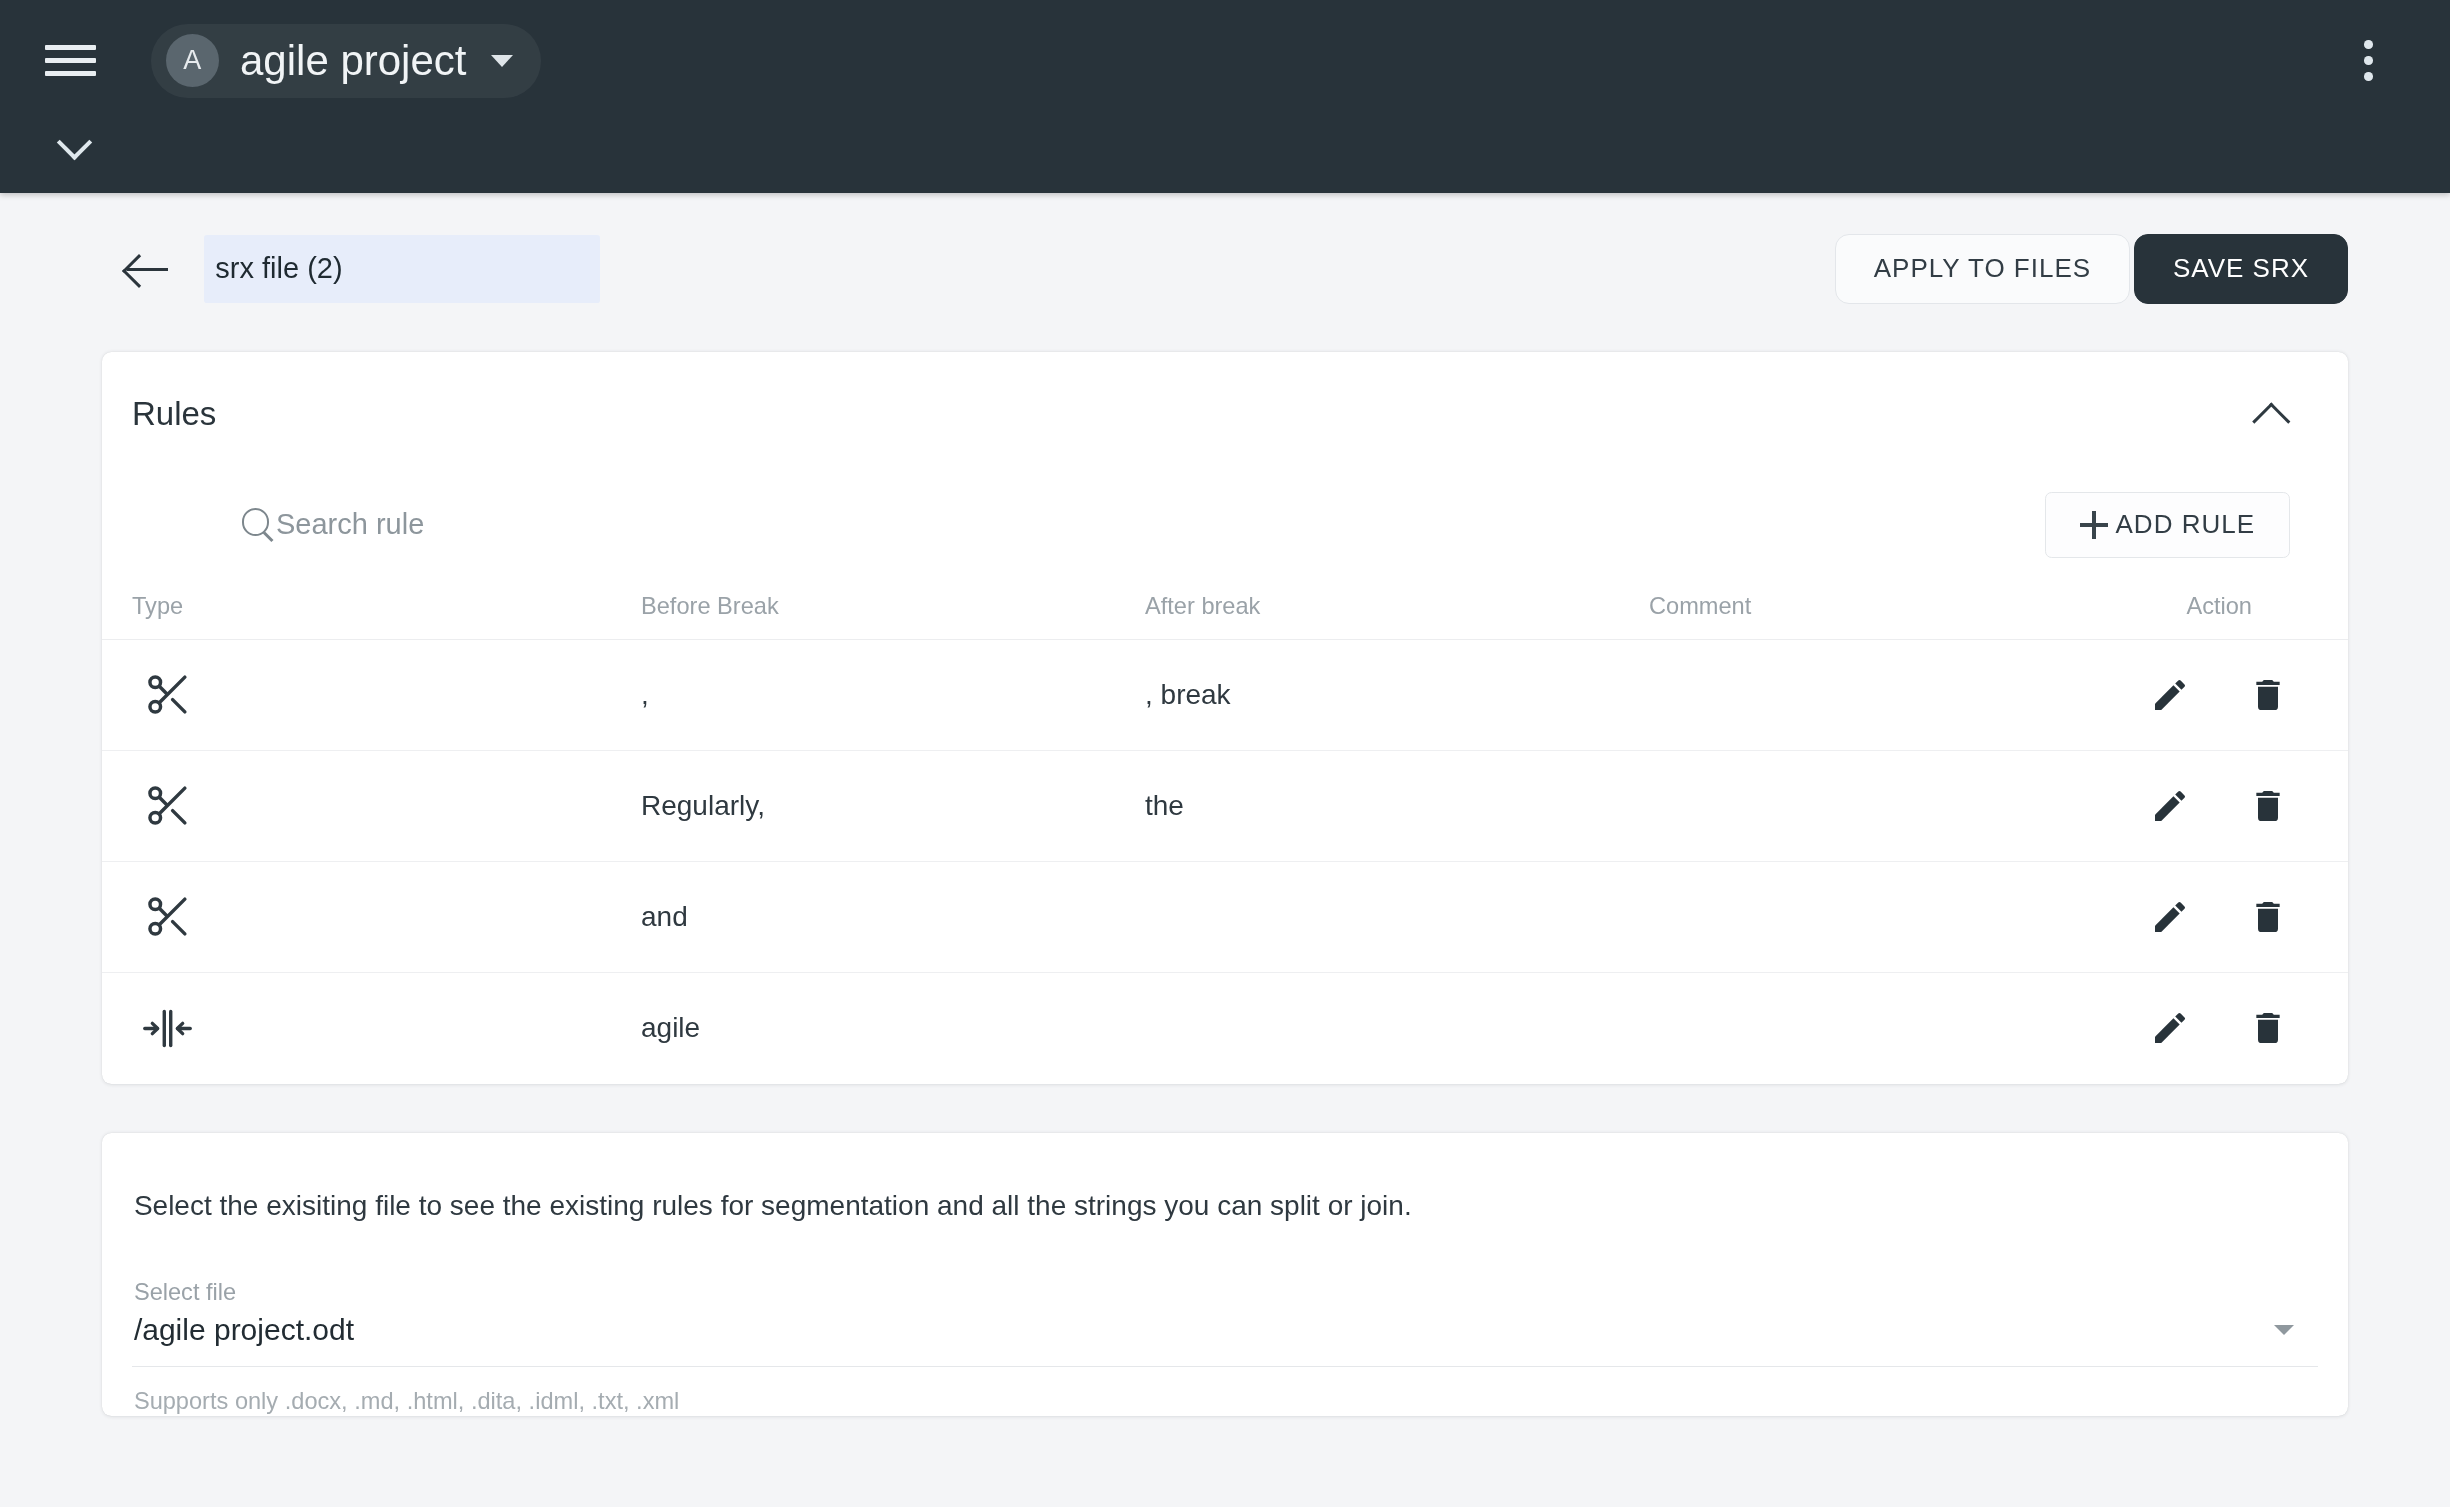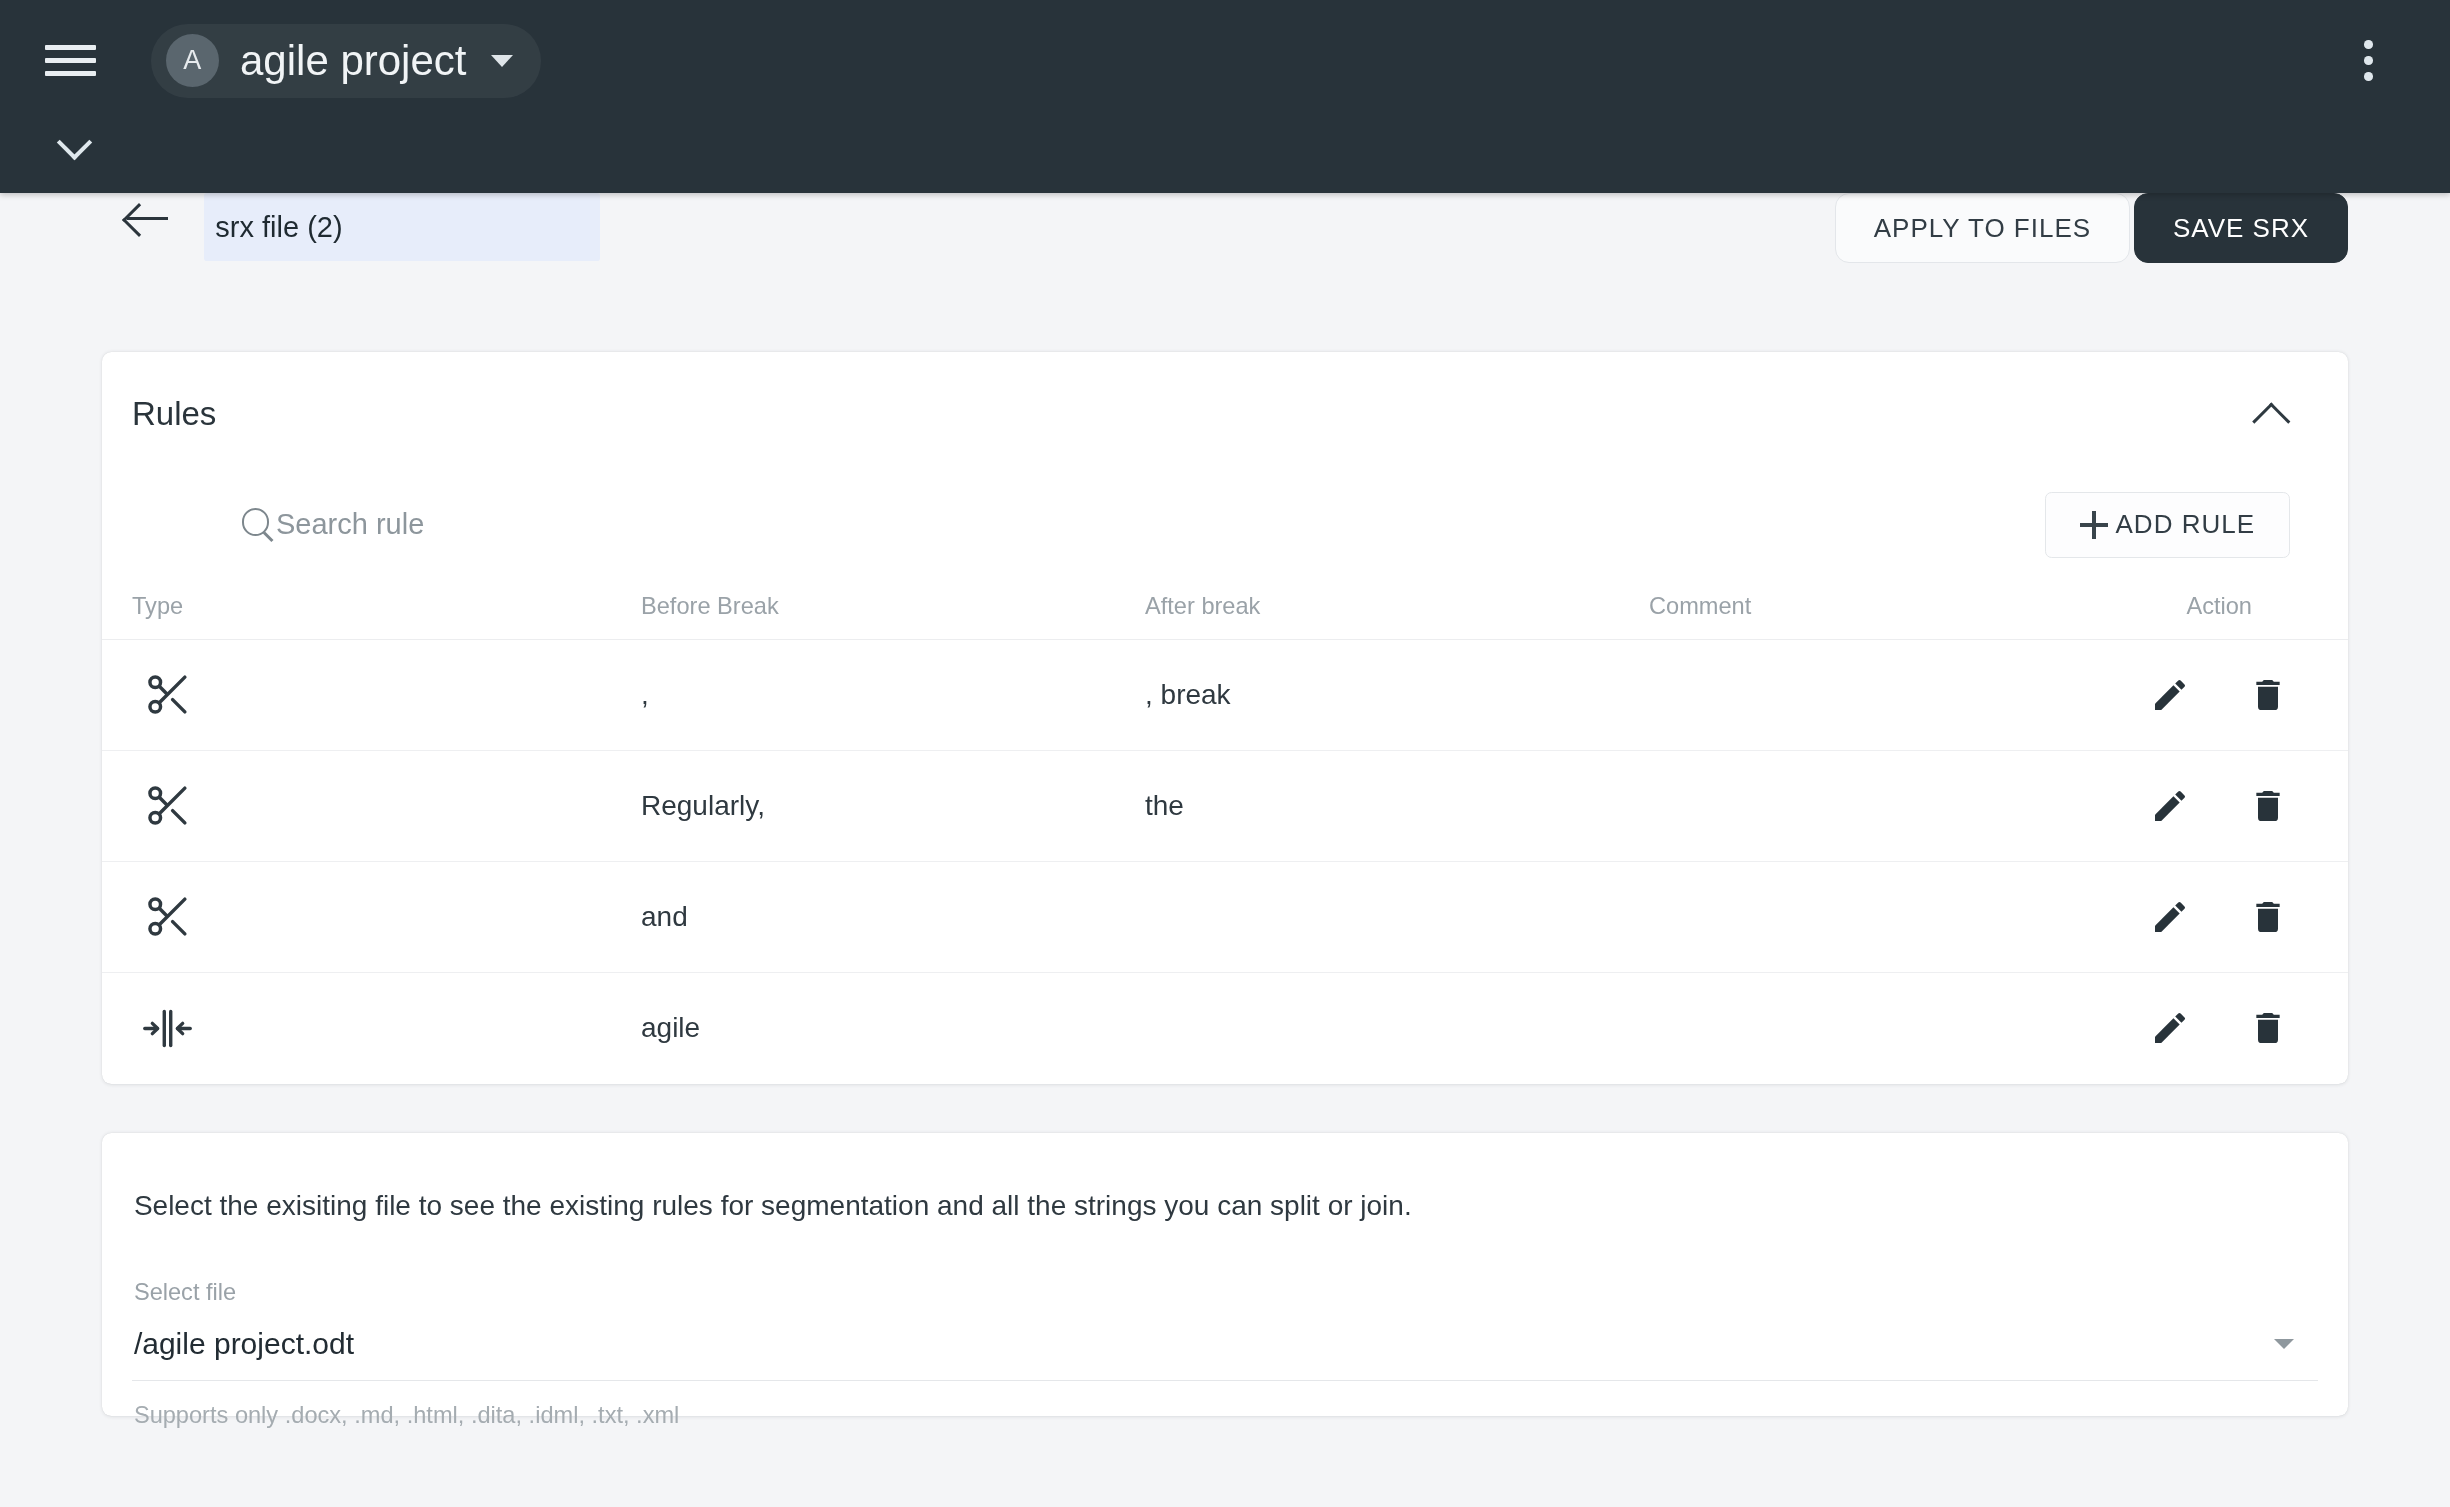"srx file (2)" .title-row { align-items: flex-start -> center }
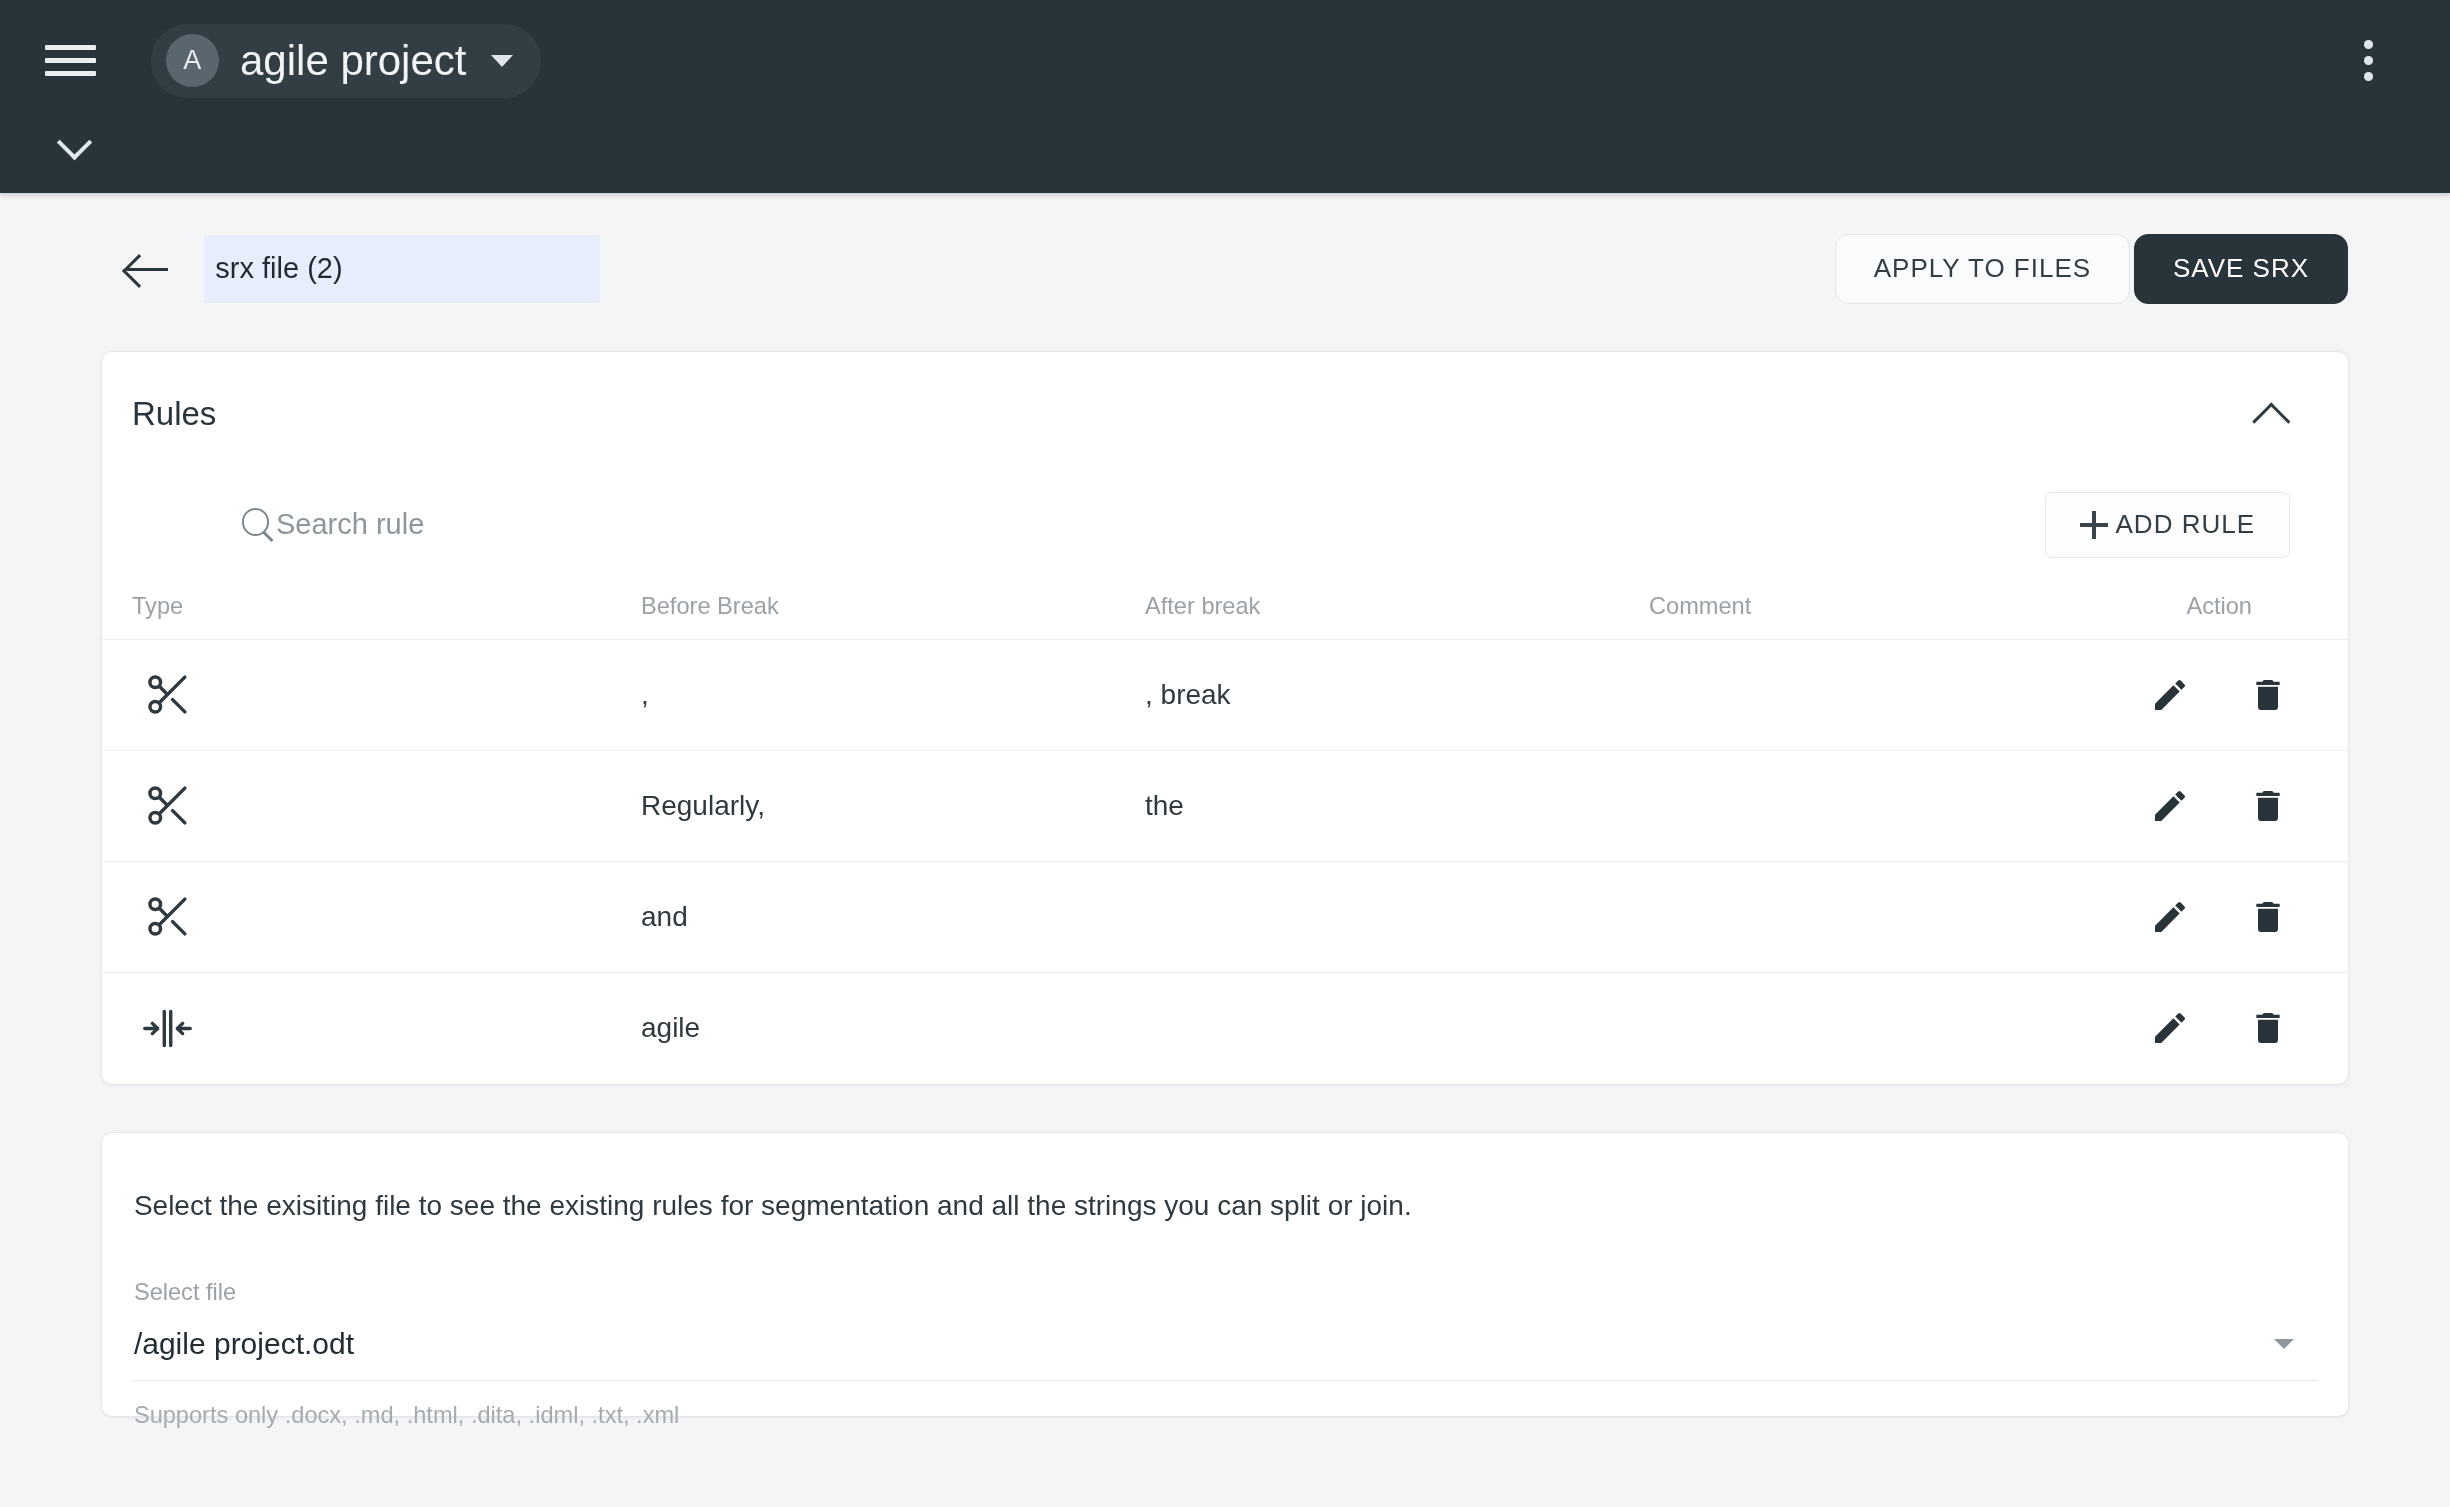"/agile project.odt" .select-row { margin-top: 21px -> 7px }
